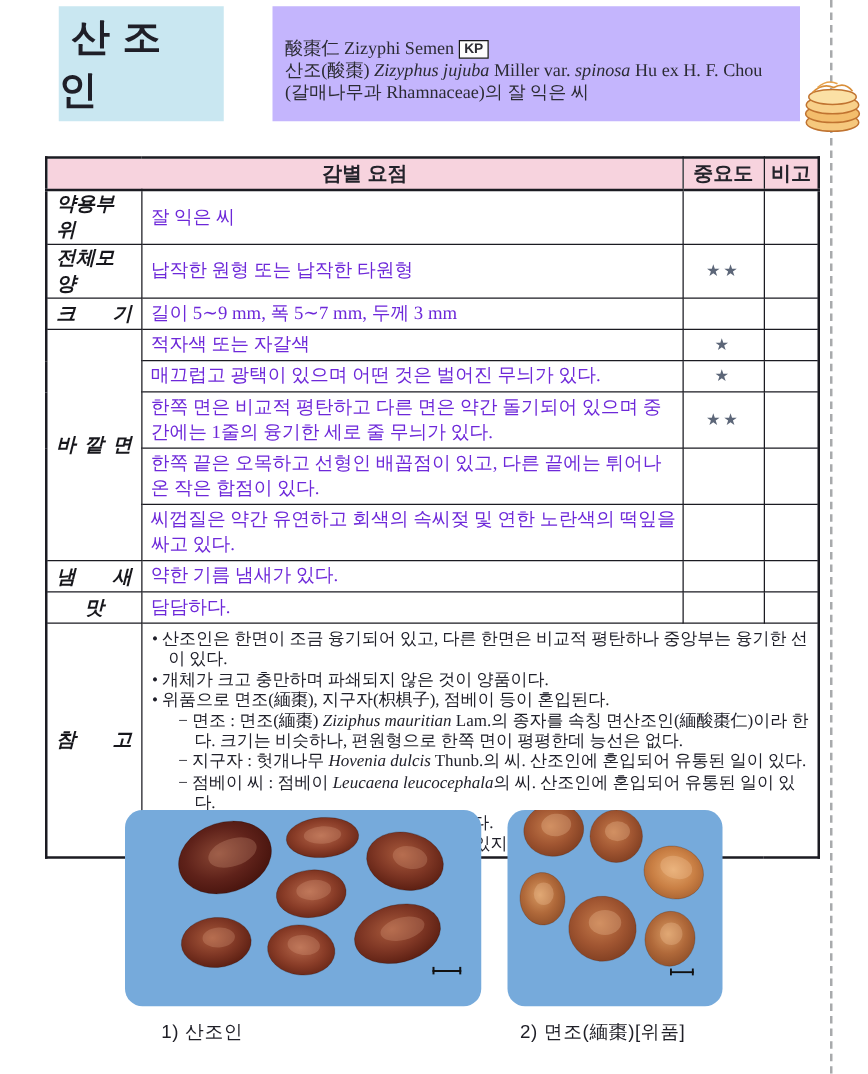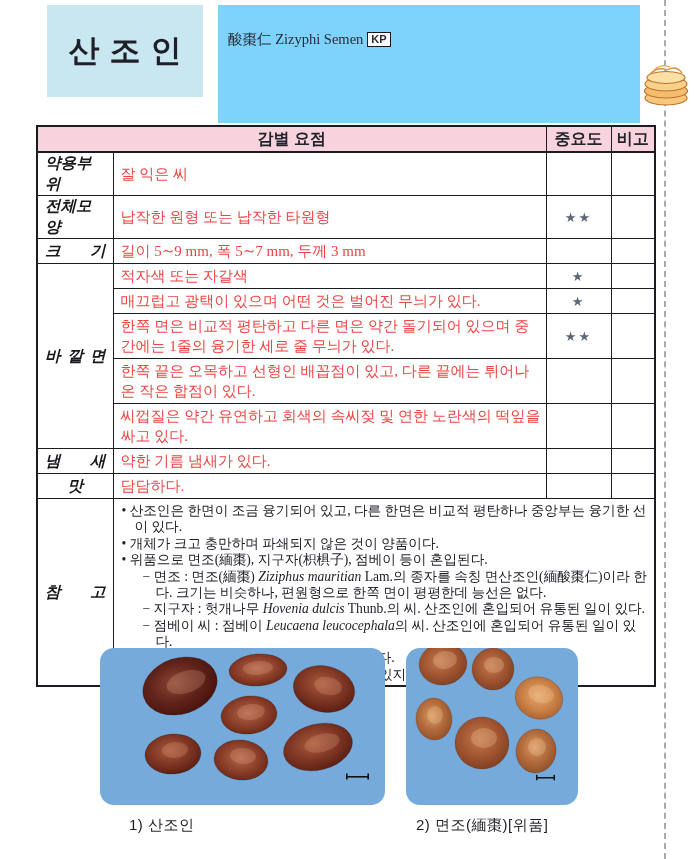"산조인" .title-box { width: 156px -> 132px }
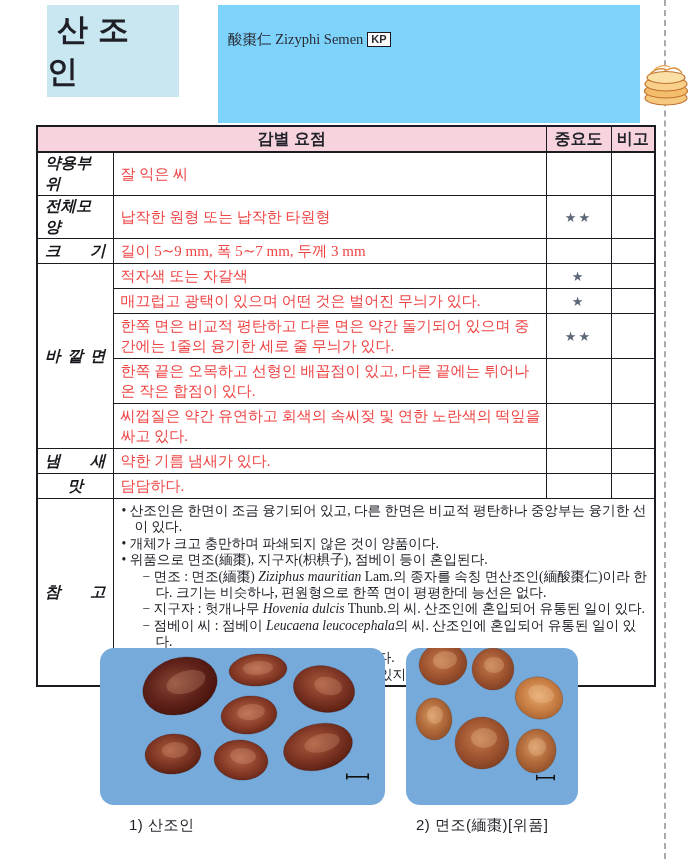"酸棗仁 Zizyphi Semen KP" .info-box { background: #7dd3fc -> #c4b5fd; height: 118px -> 92px }
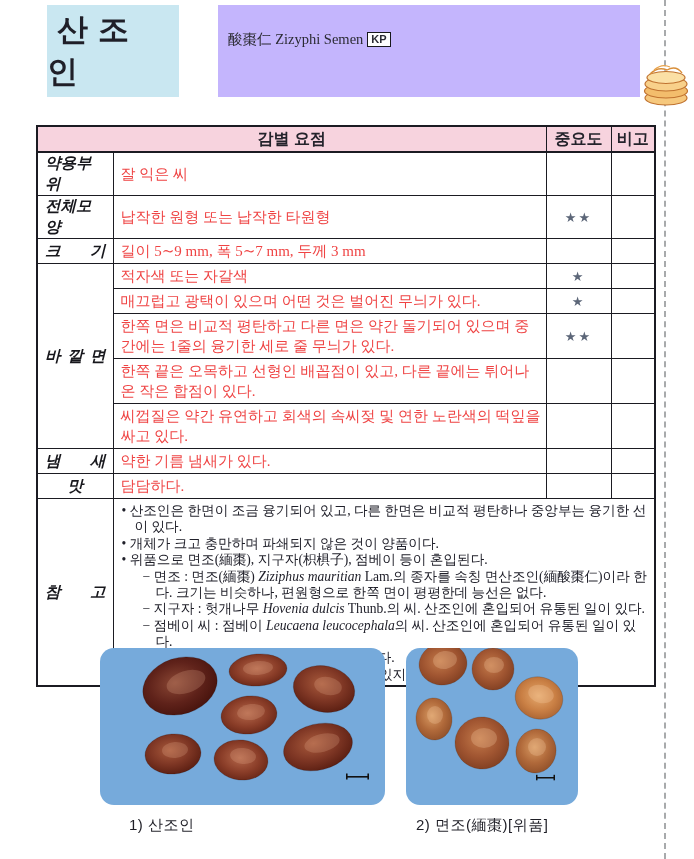"산조(酸棗) Zizyphus jujuba Miller var." div { html: none -> <div> <span>산조(酸棗) </span><span>Zizyphus jujuba</span><span> Miller var. </span><span>spinosa</span><span> Hu ex H. F. Chou</span> </div> }
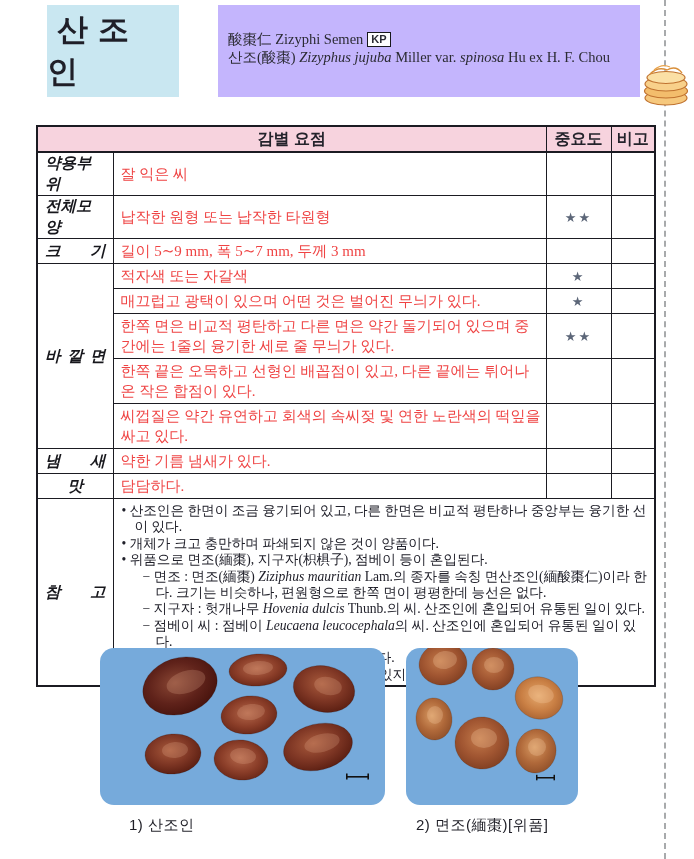"(갈매나무과 Rhamnaceae)의 잘 익은 씨" div { html: none -> <div>(갈매나무과 Rhamnaceae)의 잘 익은 씨</div> }
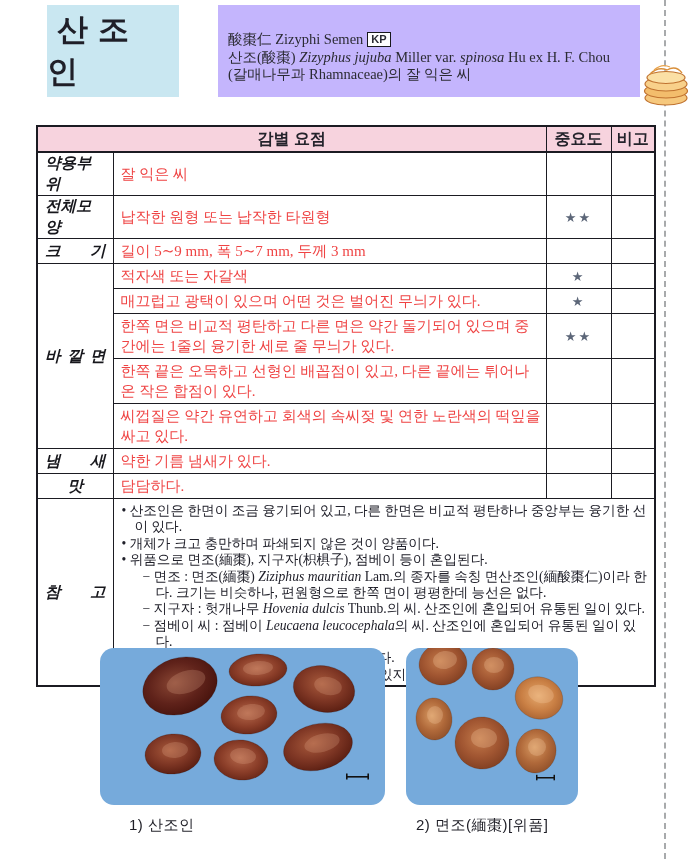"잘 익은 씨" .cell-text { color: #ef4444 -> #6d28d9 }
